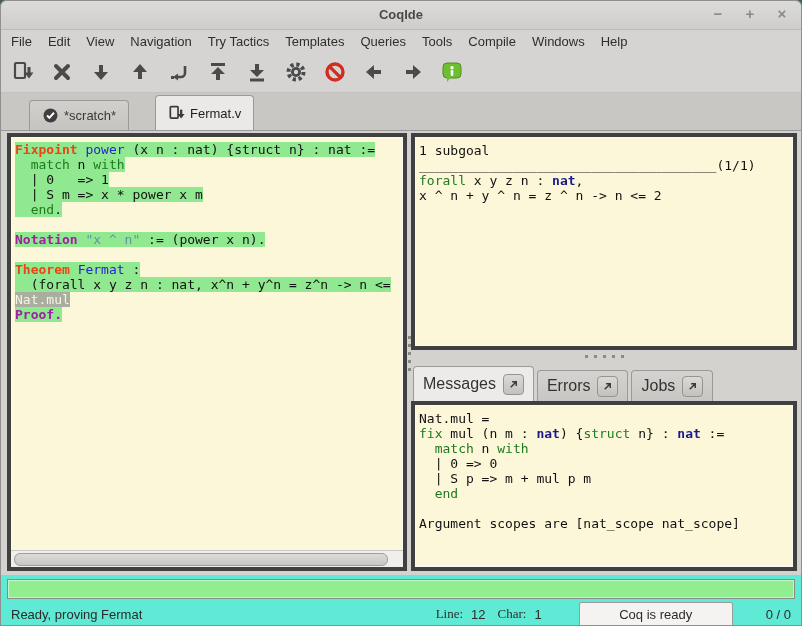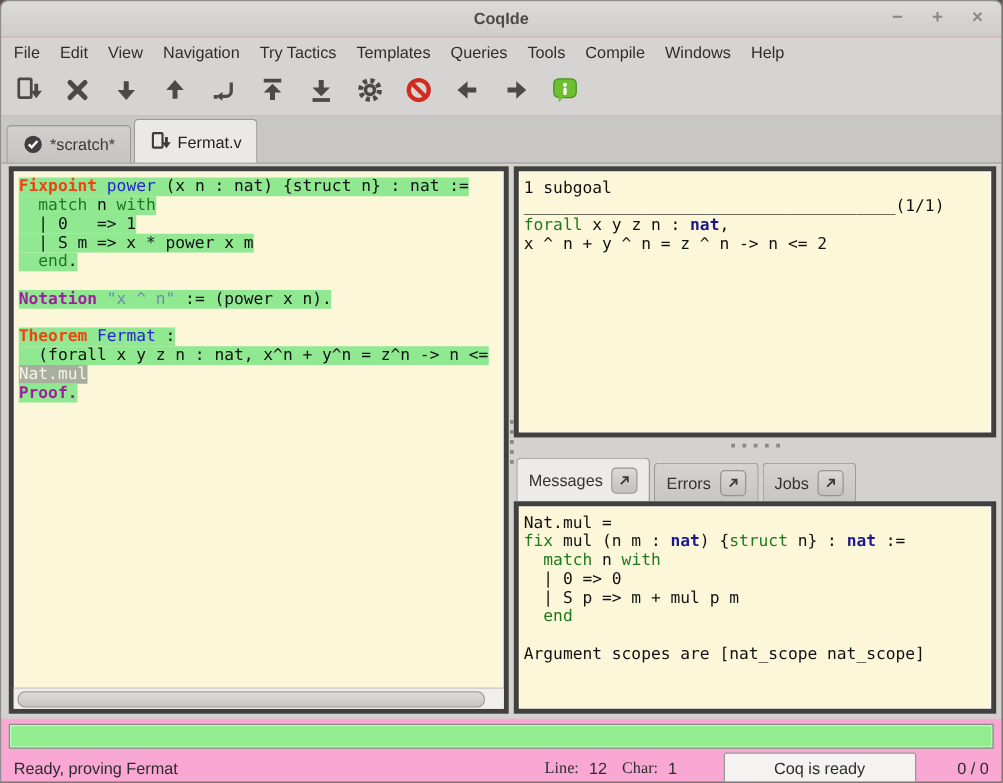"CoqIde" .window { background: #f9a8d4 -> #5eead4 }
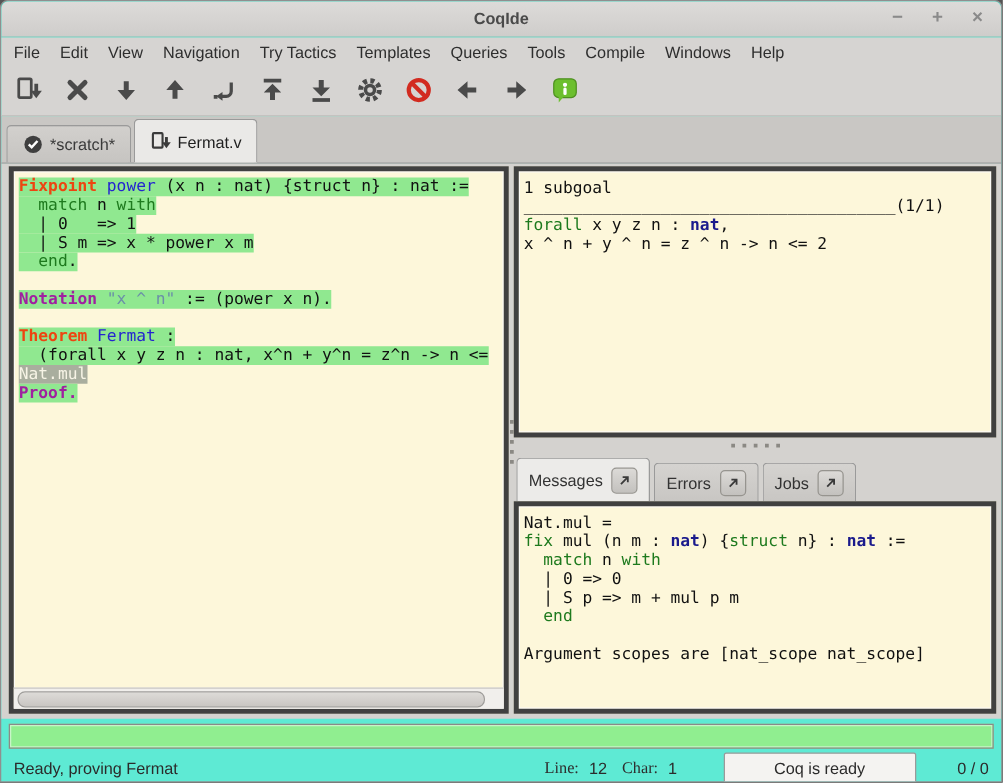"*scratch*" .doctab { margin-left: none -> 24px }
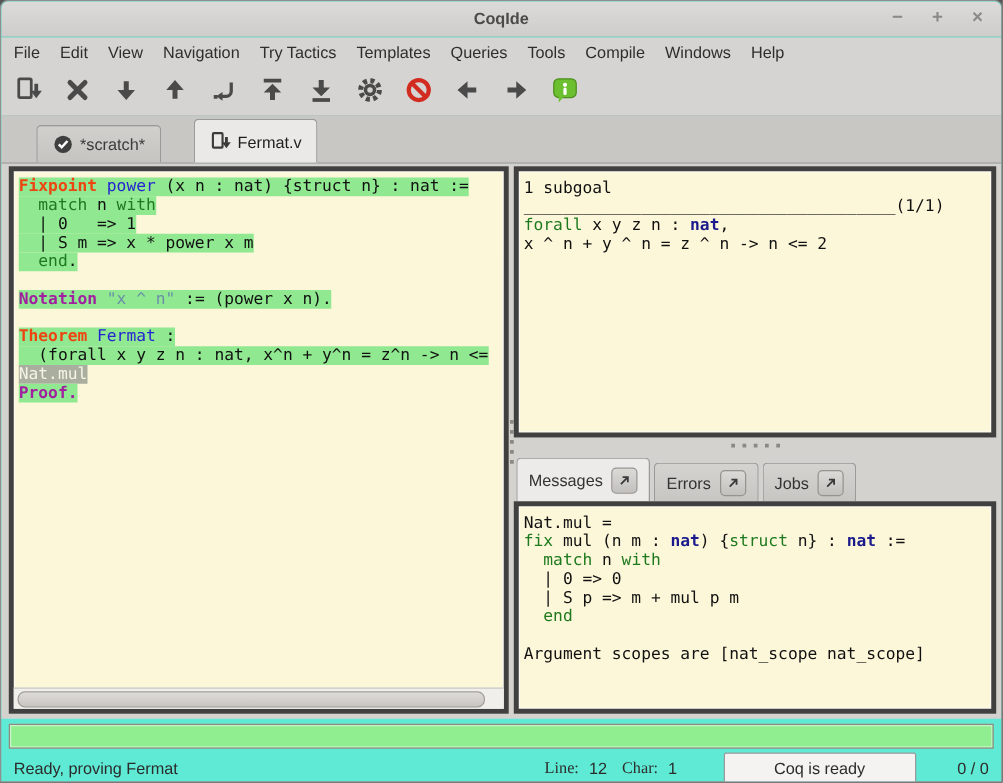"Messages" .msgtab { font-size: 13px -> 16px }
